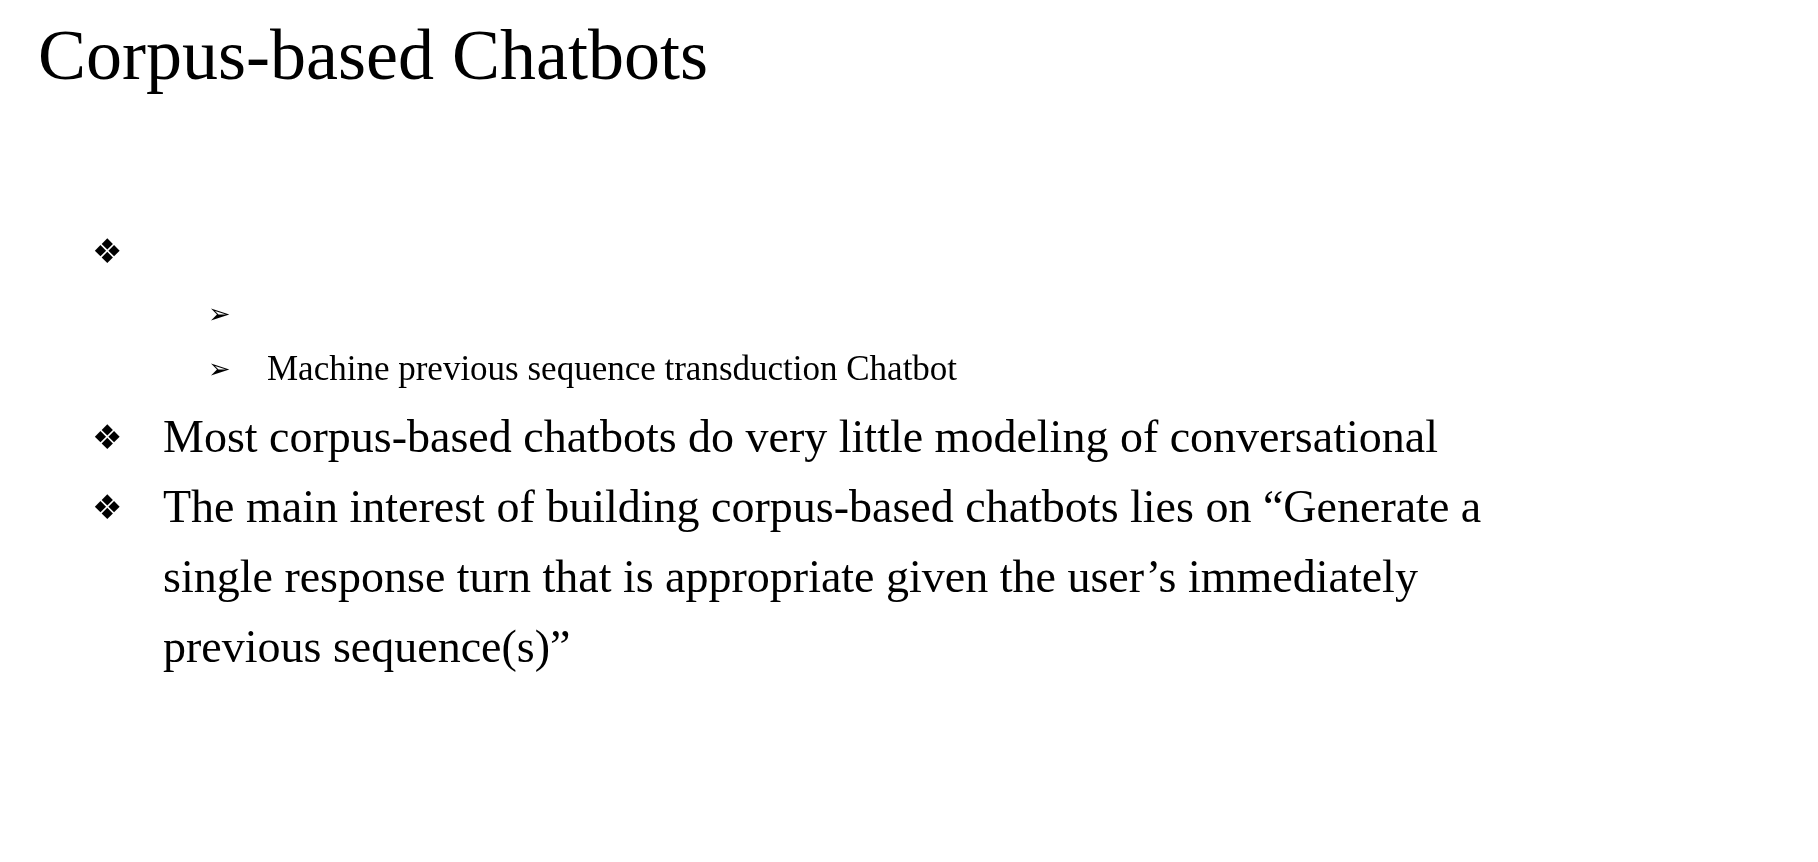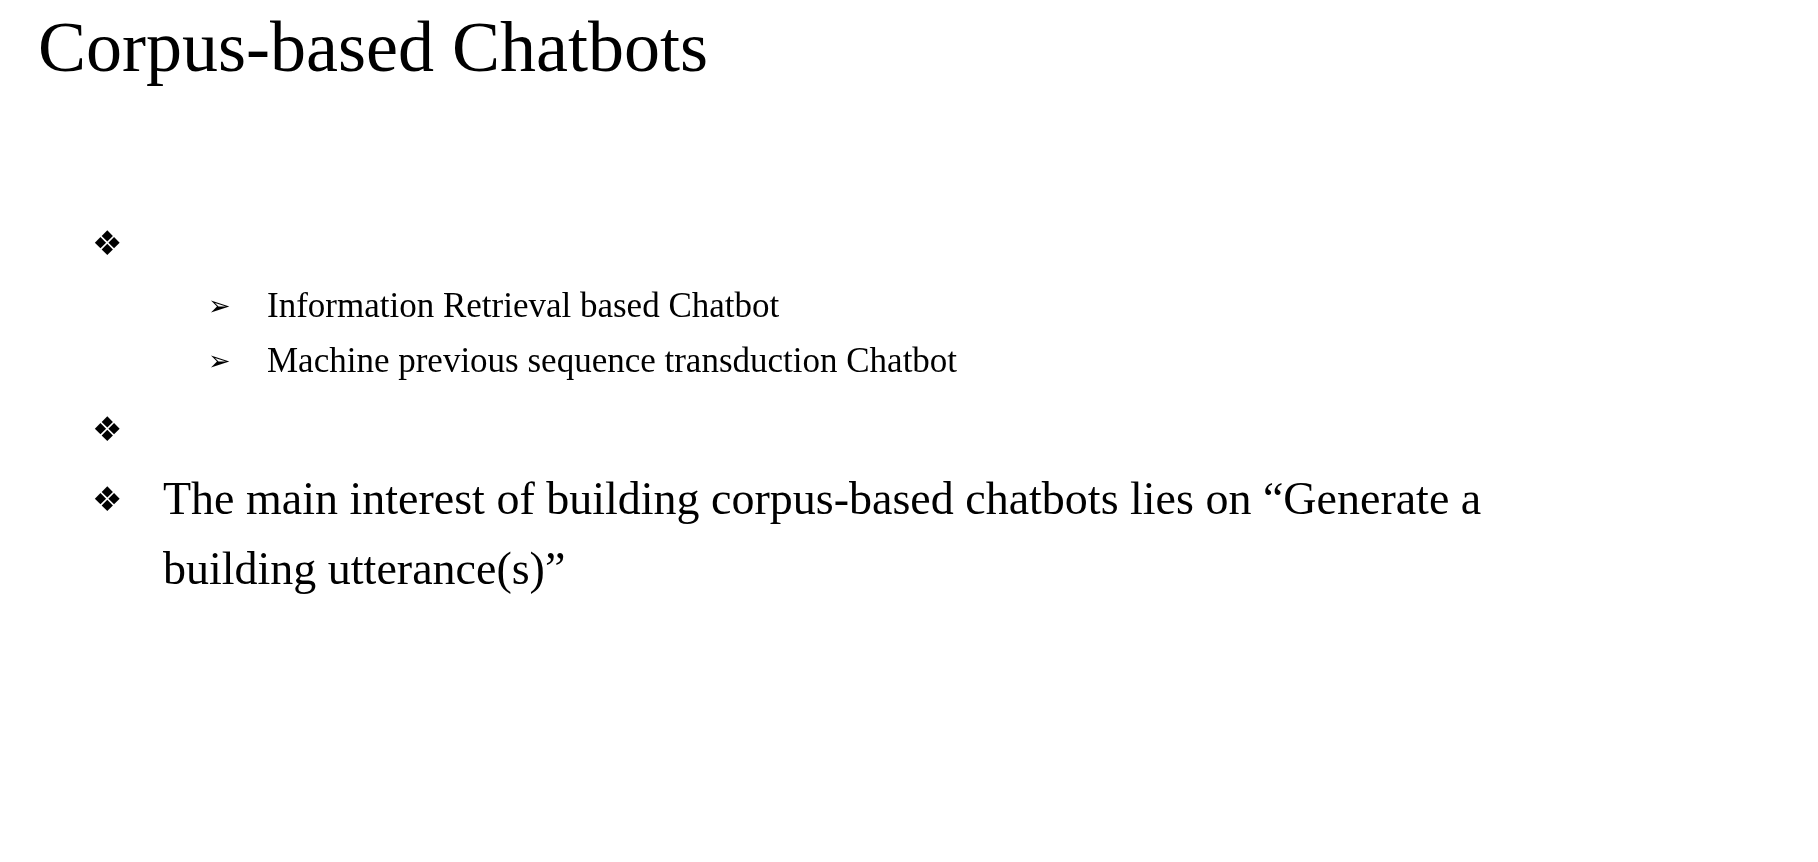"Corpus-based Chatbots" .title { margin: 8px 0 0 38px -> 16px 0 0 38px }
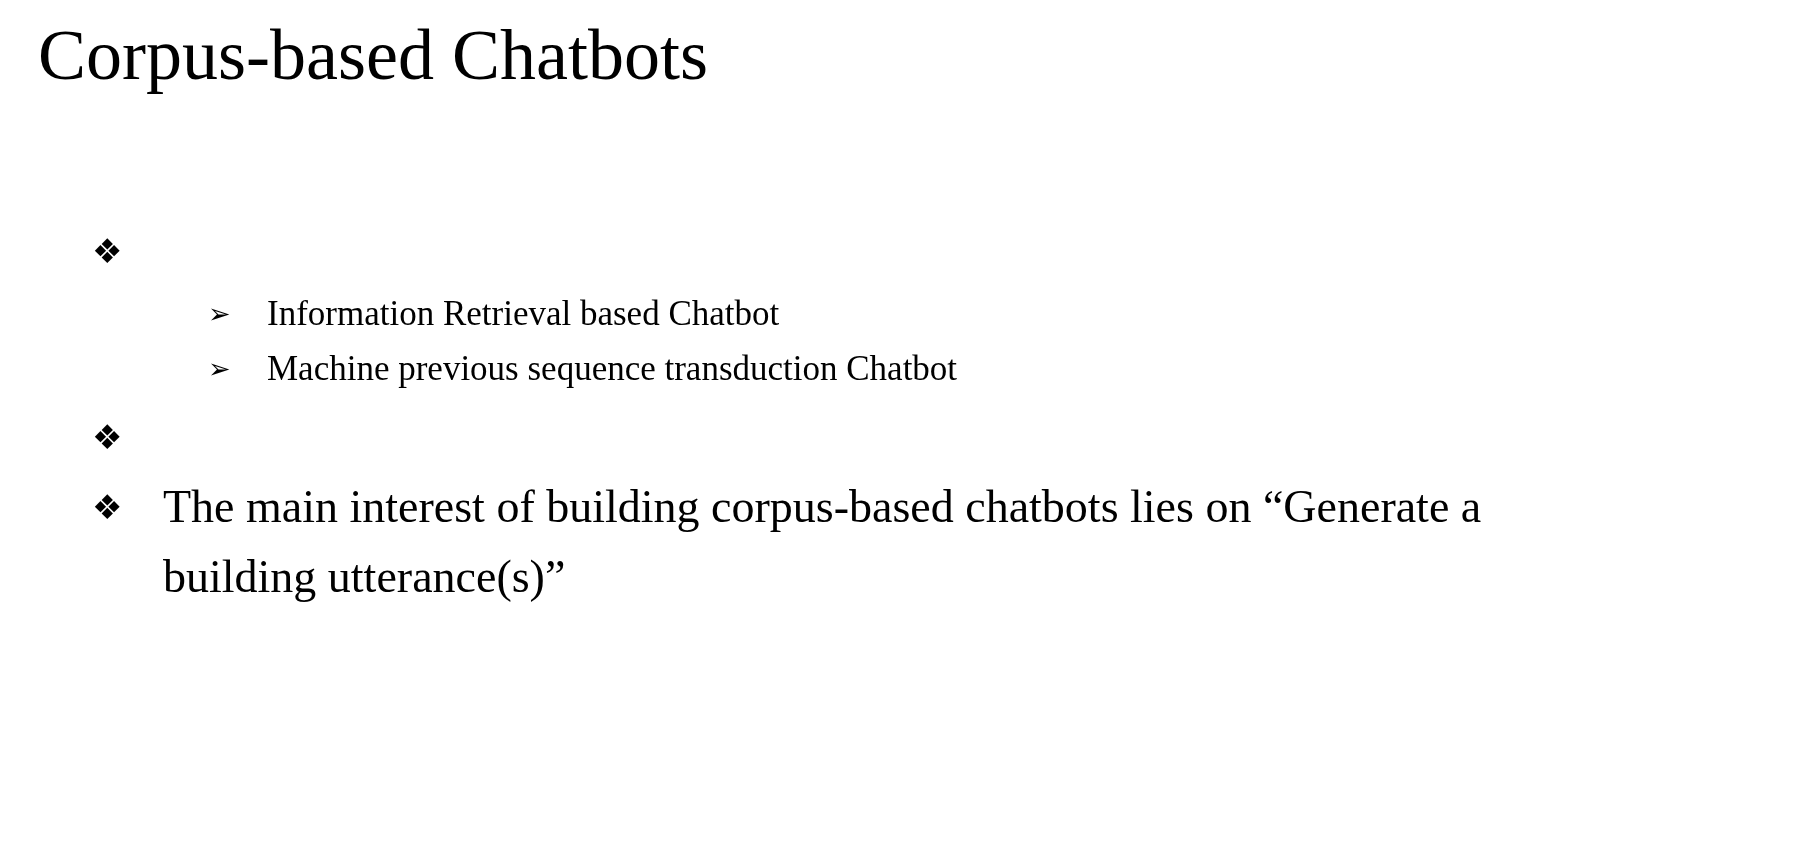"Information Retrieval based Chatbot" div.text { html: <div> <div>Information Retrieval based Chatbot</div> </div> -> none }
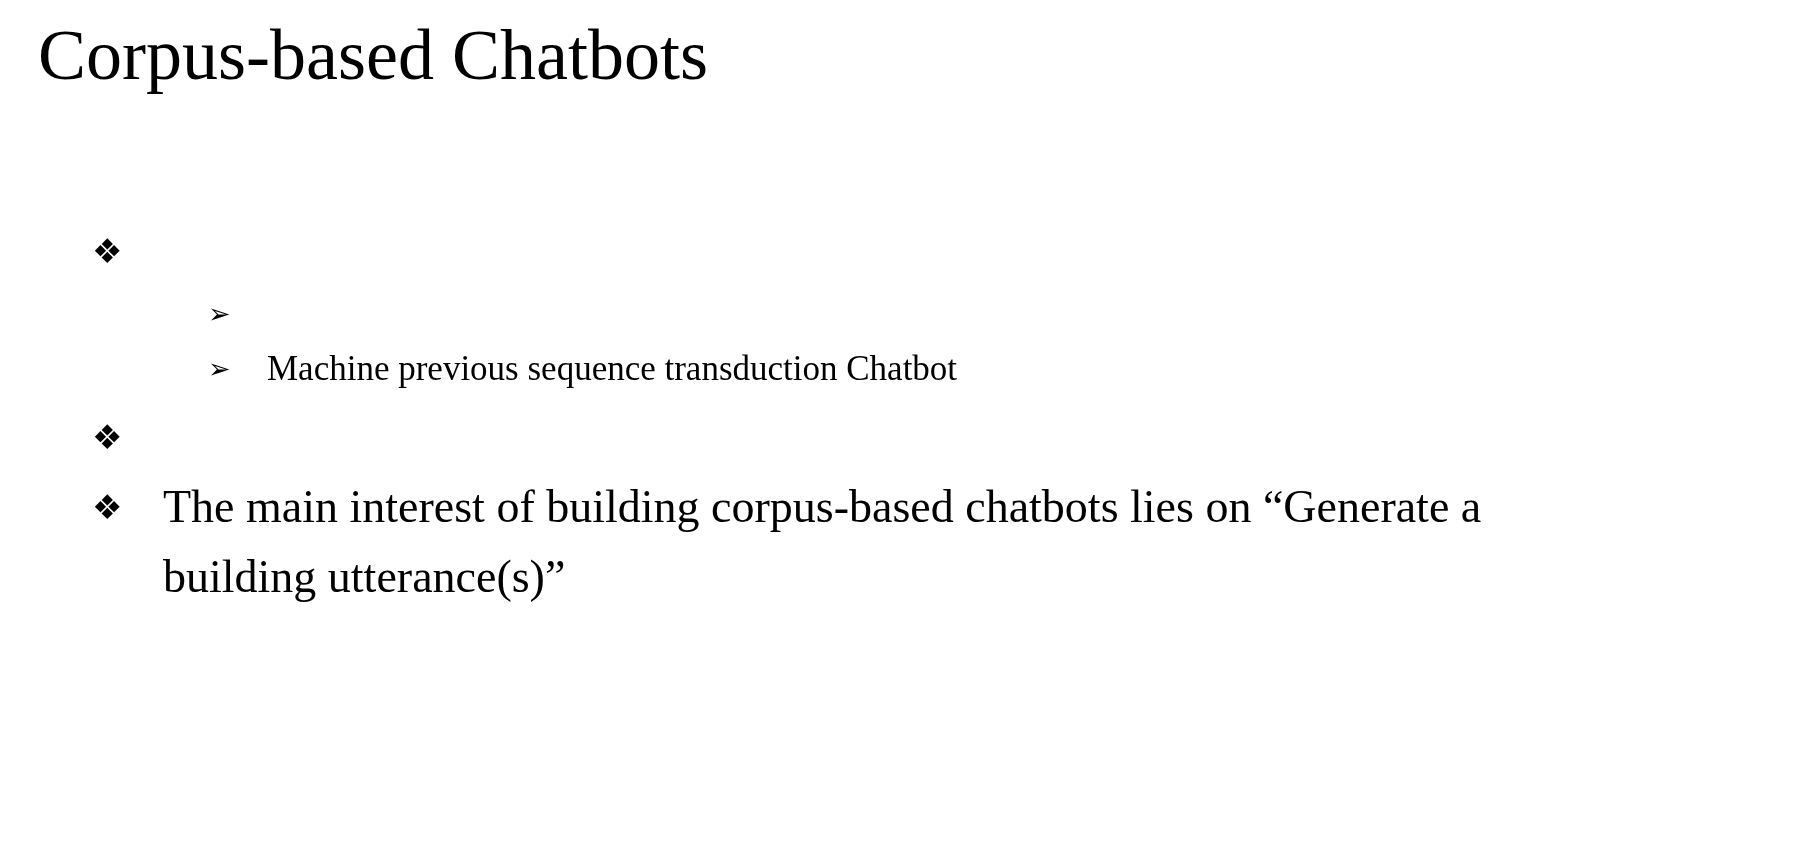"Most corpus-based chatbots do very" div.line { html: none -> <div>Most corpus-based chatbots do very little modeling of conversational</div> }
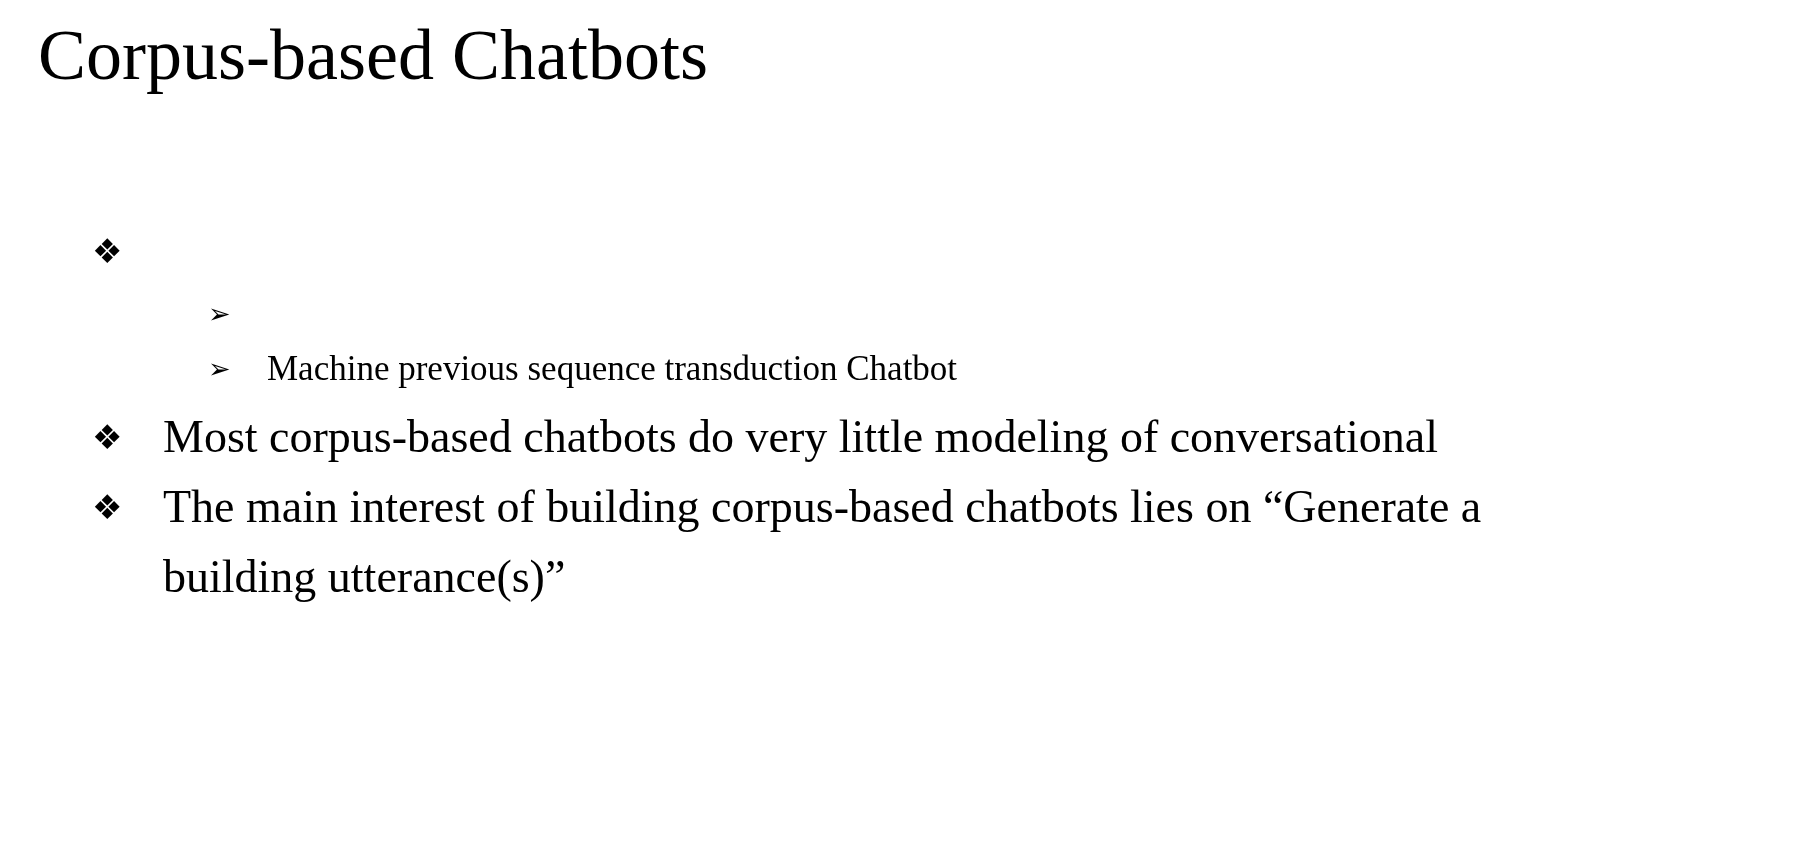"single response turn that is" div.line { html: none -> <div>single response turn that is appropriate given the user’s immediately</div> }
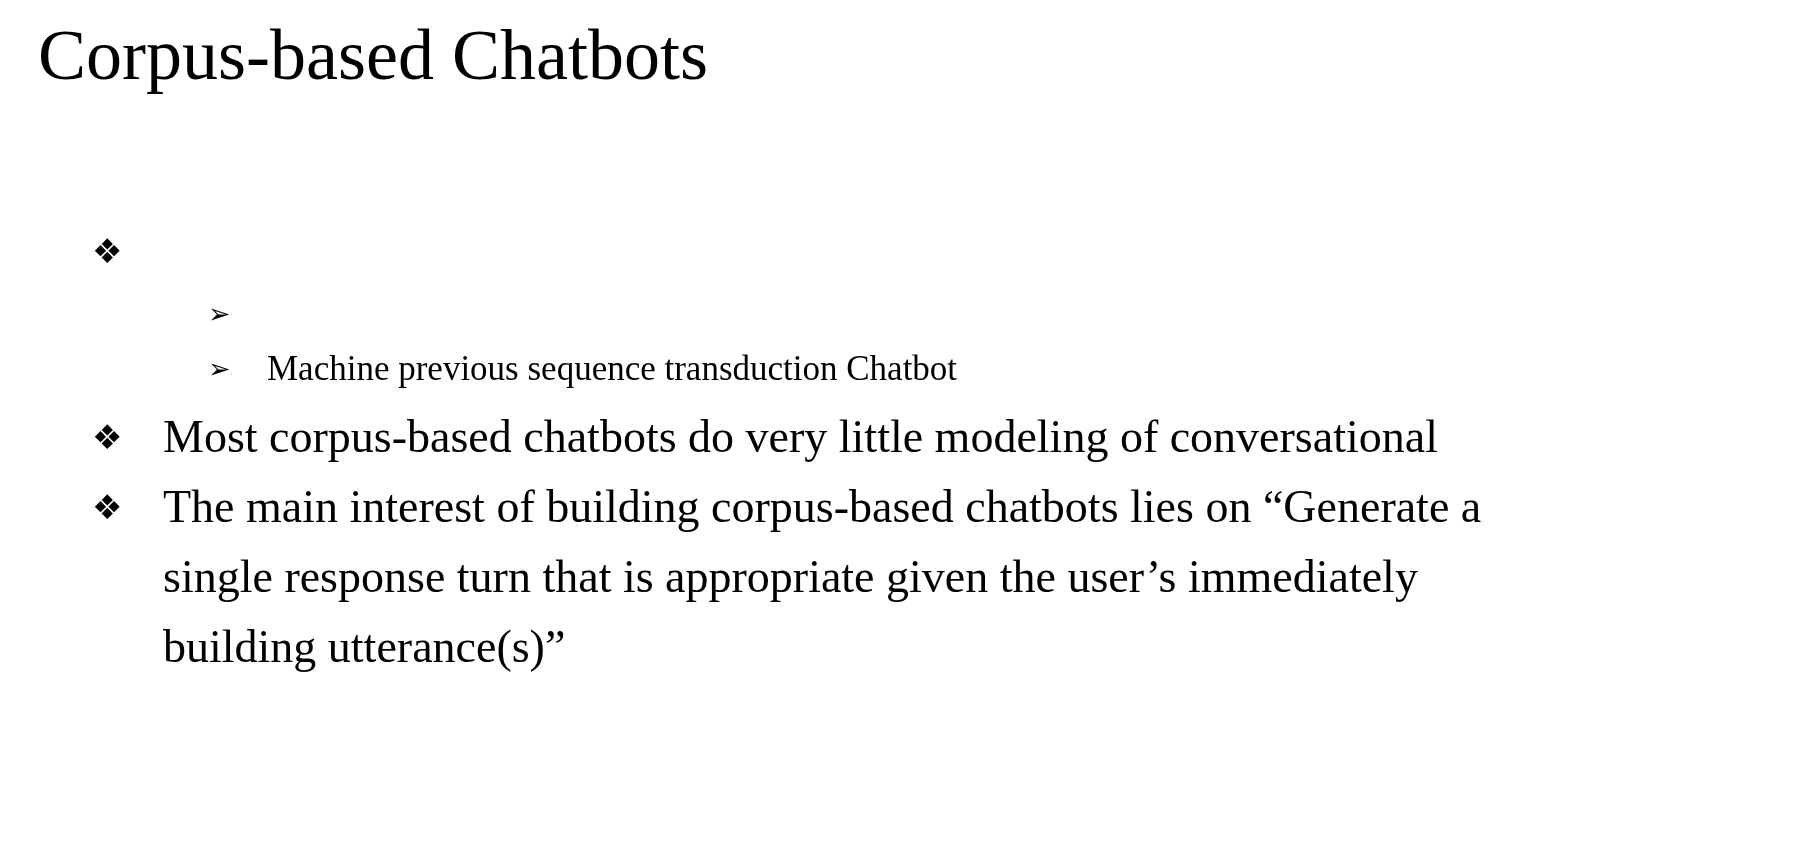"building utterance(s)”" div.line { text: building utterance -> previous sequence }
